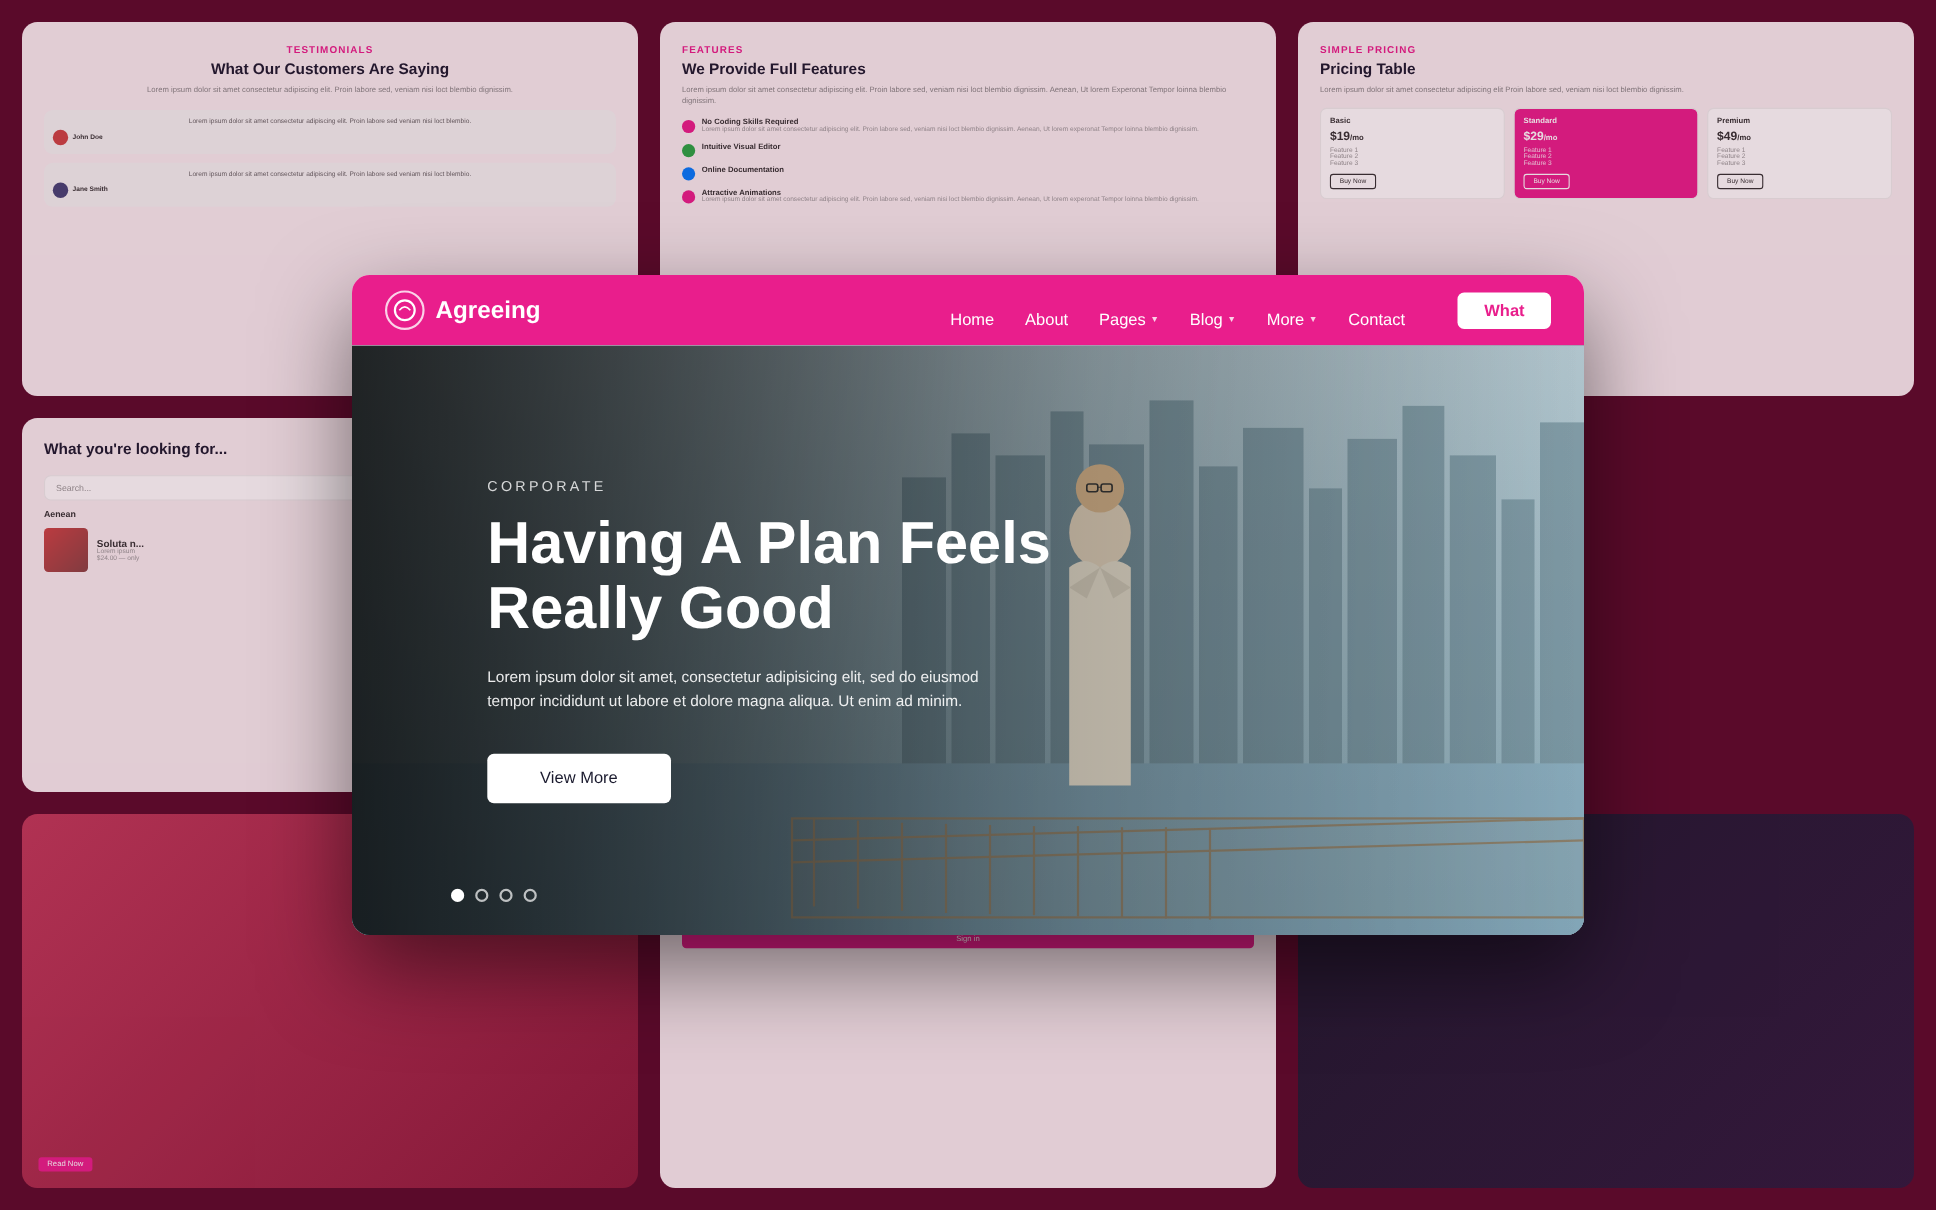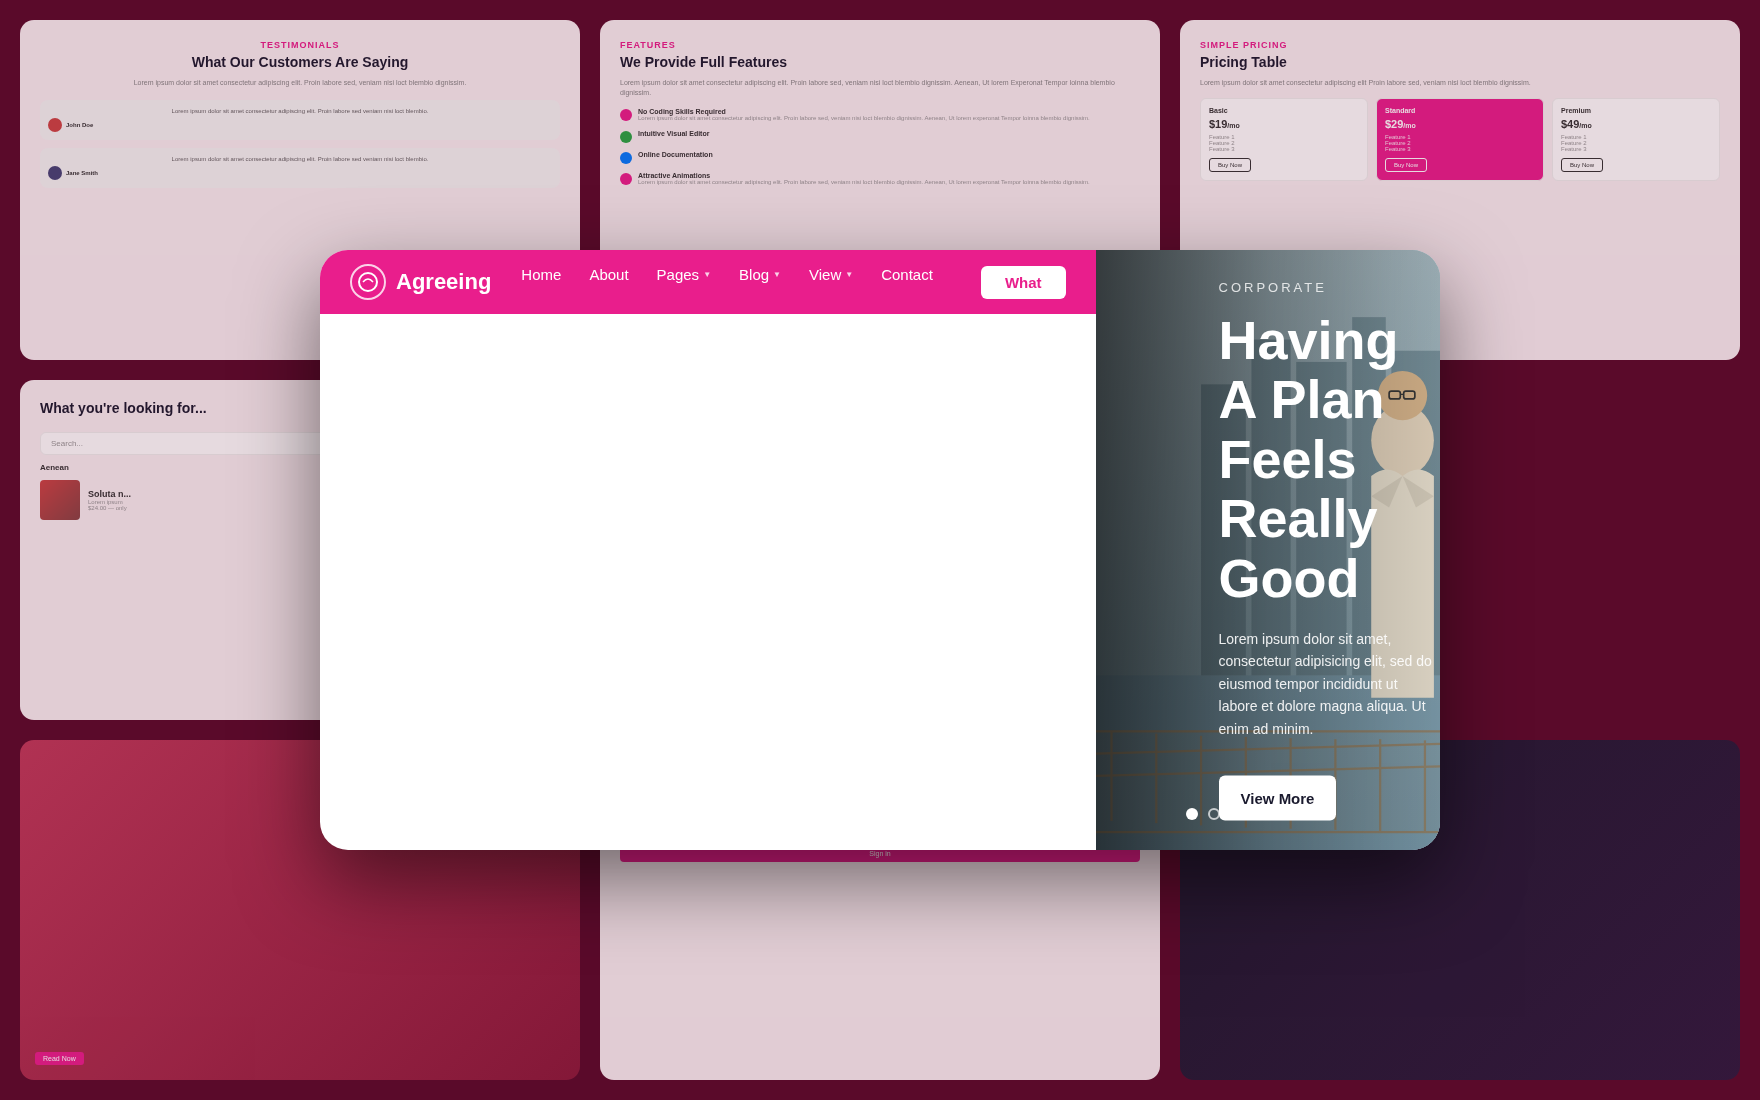"Agreeing" .modal { border-radius: 28px -> 16px; flex-direction: row -> column }
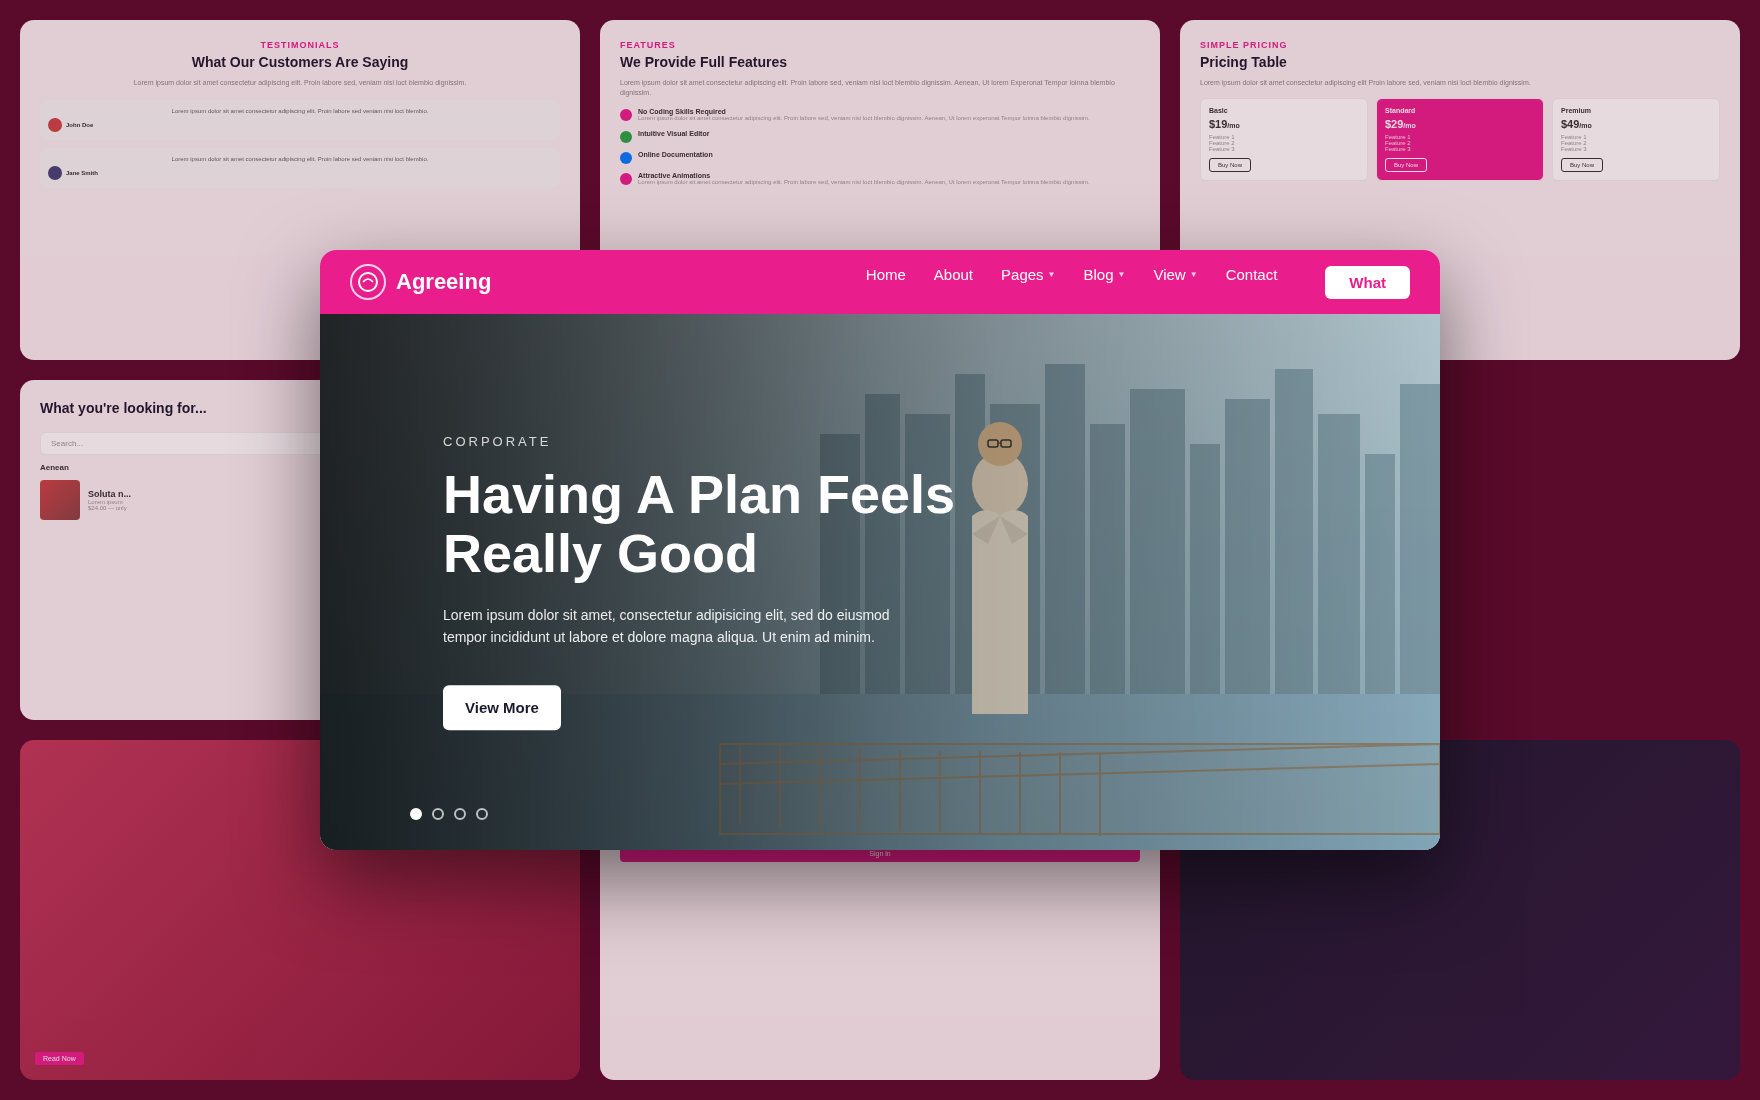"Home" .navbar-nav { align-items: flex-start -> flex-end }
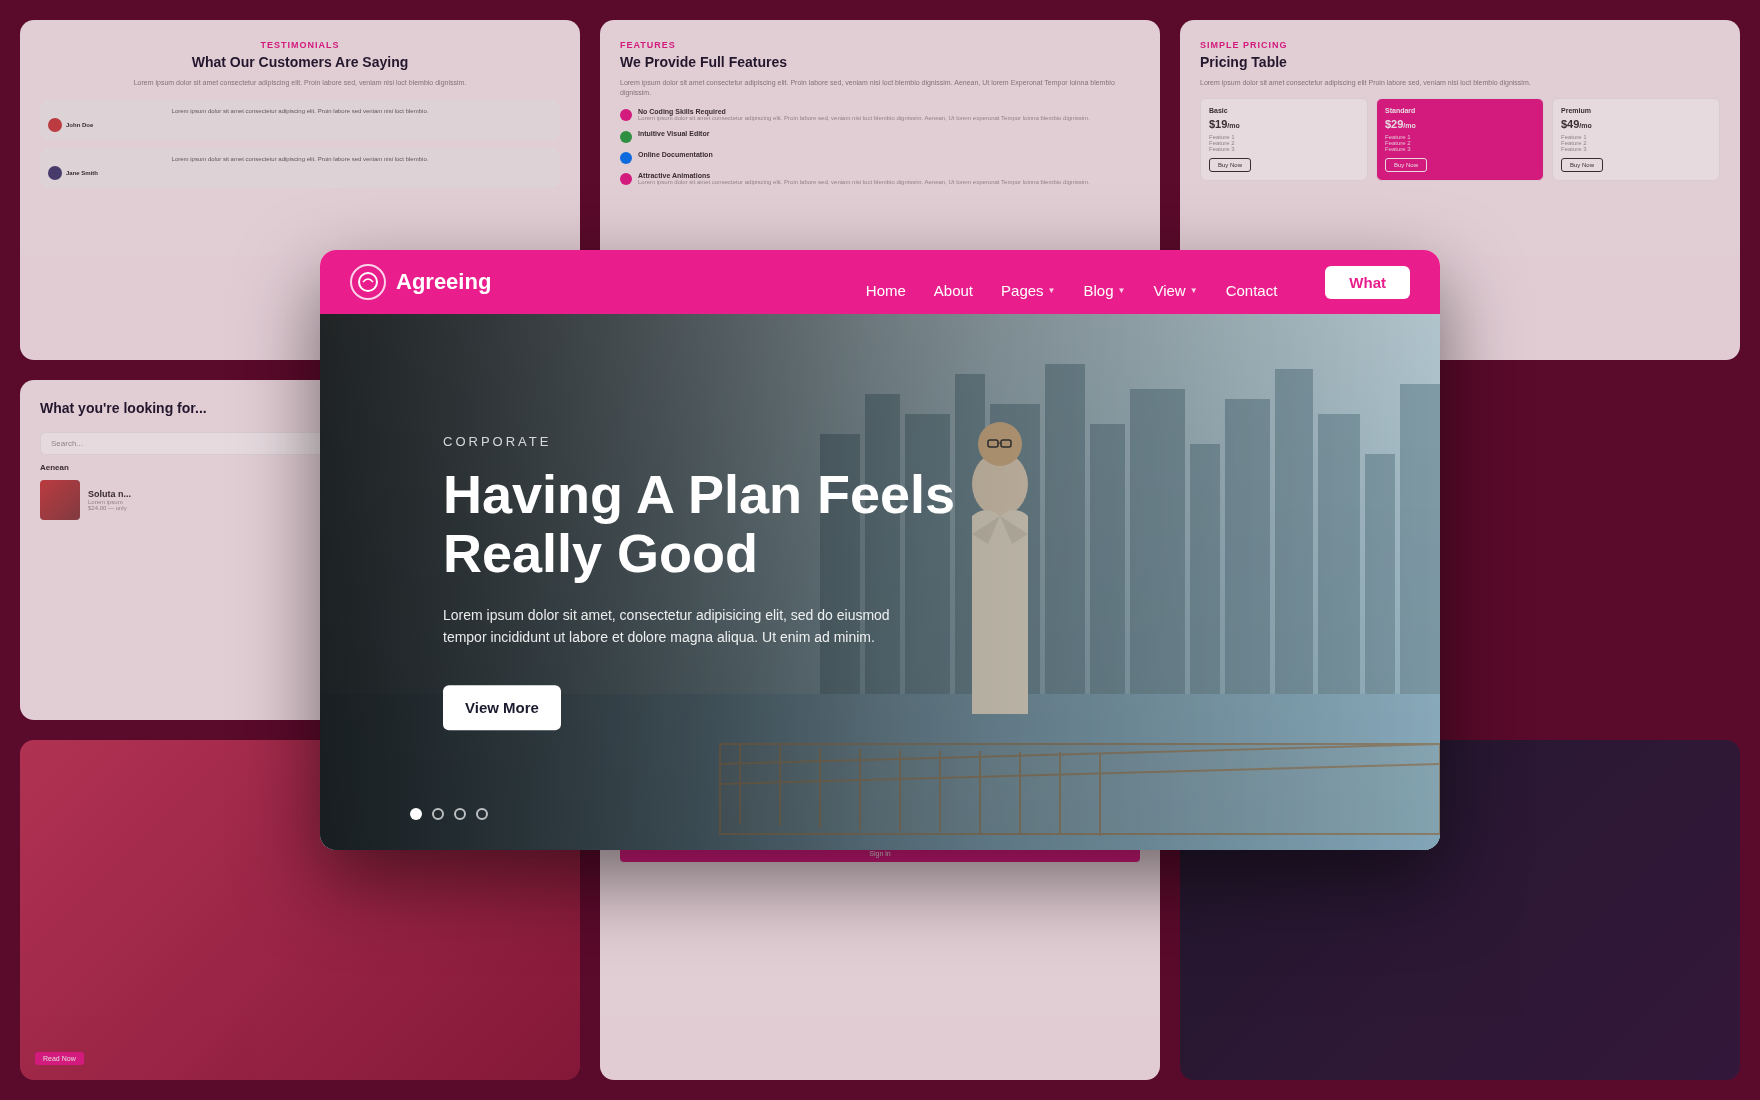"View" span { text: View -> More }
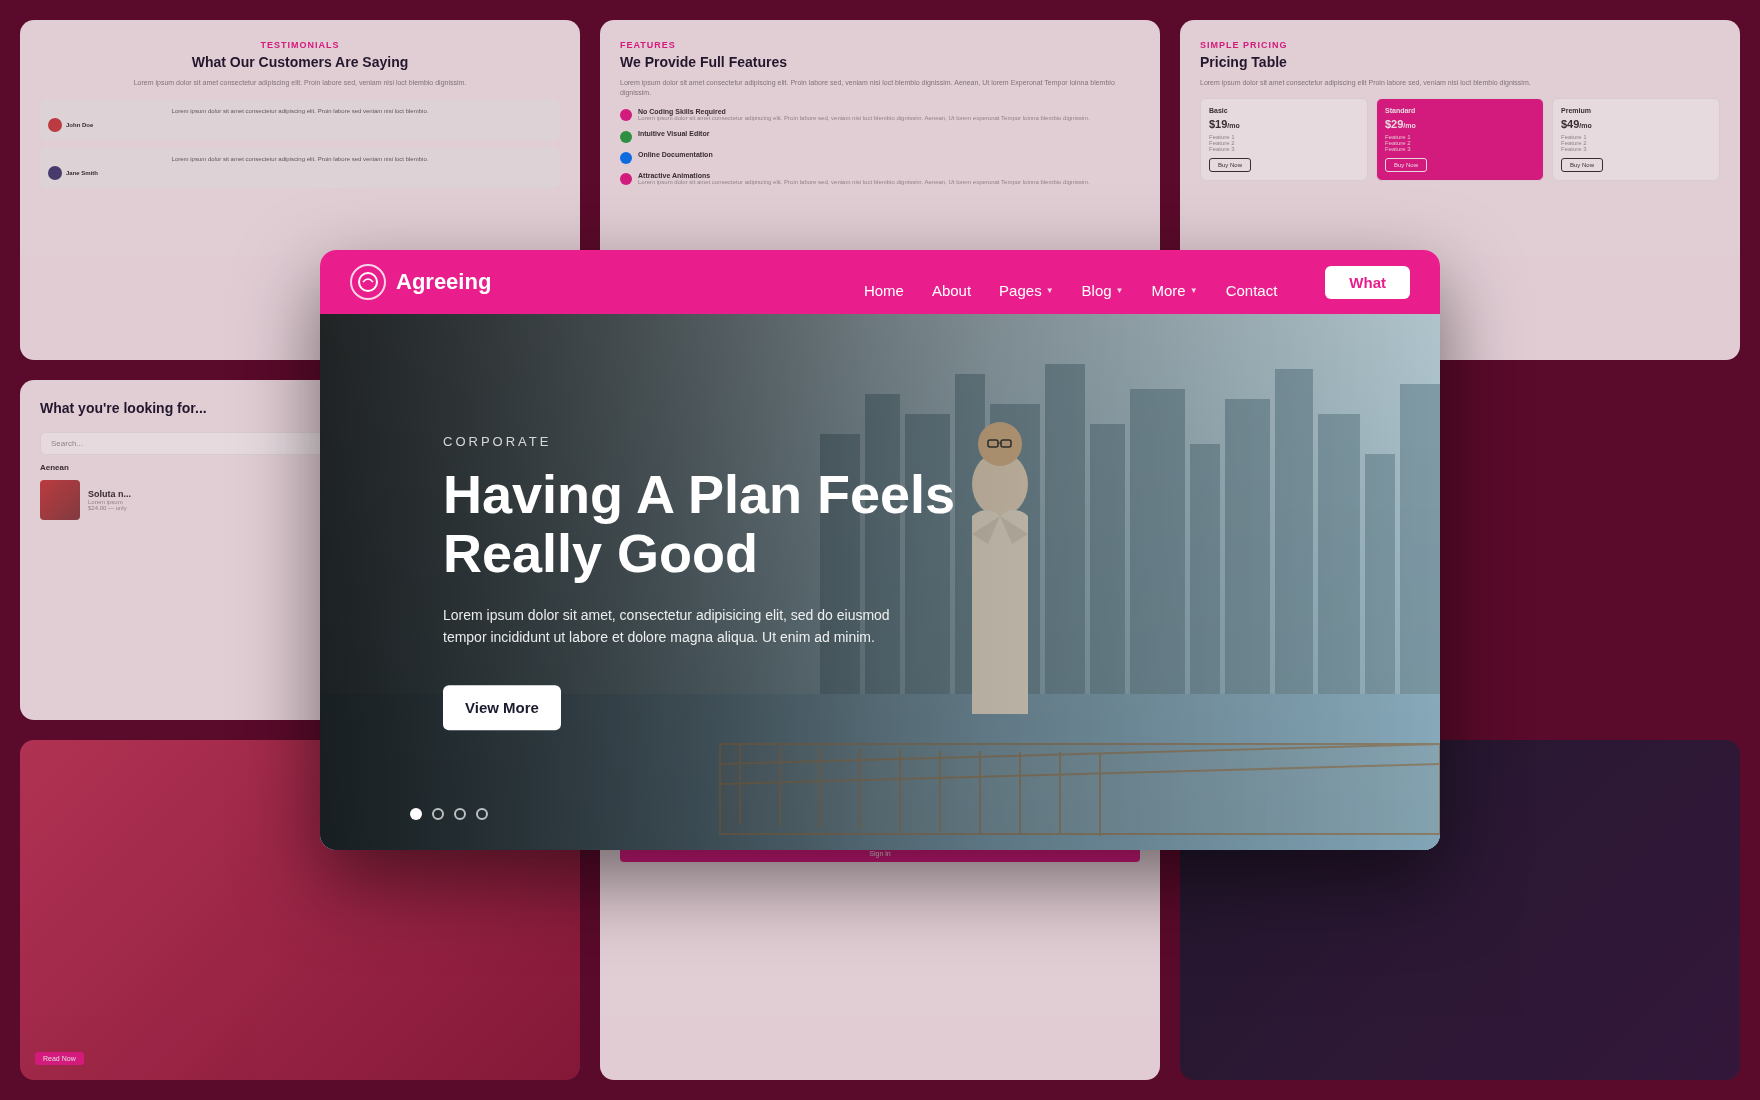"View More" .hero-btn { font-weight: 700 -> 400; padding: 14px 22px -> 14px 48px }
